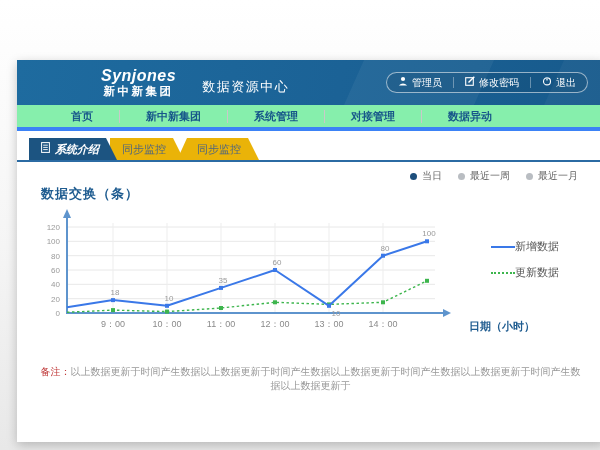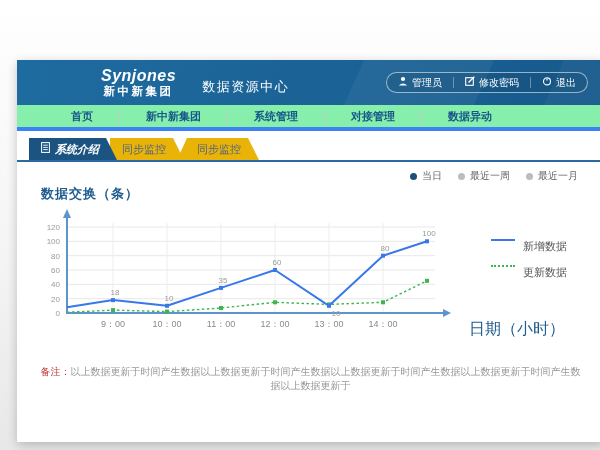"新增数据" .legend .row { align-items: flex-start -> center; gap: 8px -> 0 }
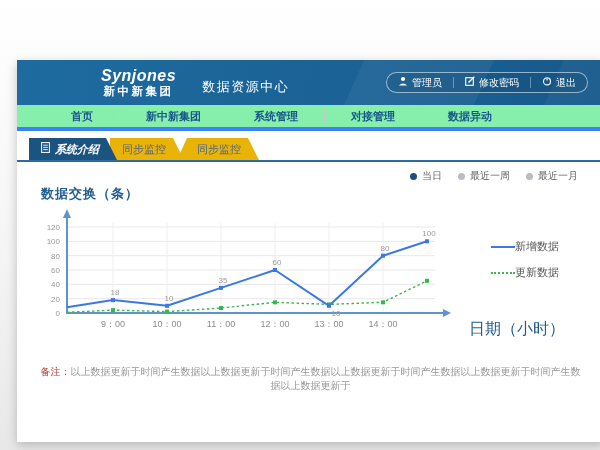"日期（小时）" .xtitle { font-size: 16px -> 11px; font-weight: normal -> bold }
